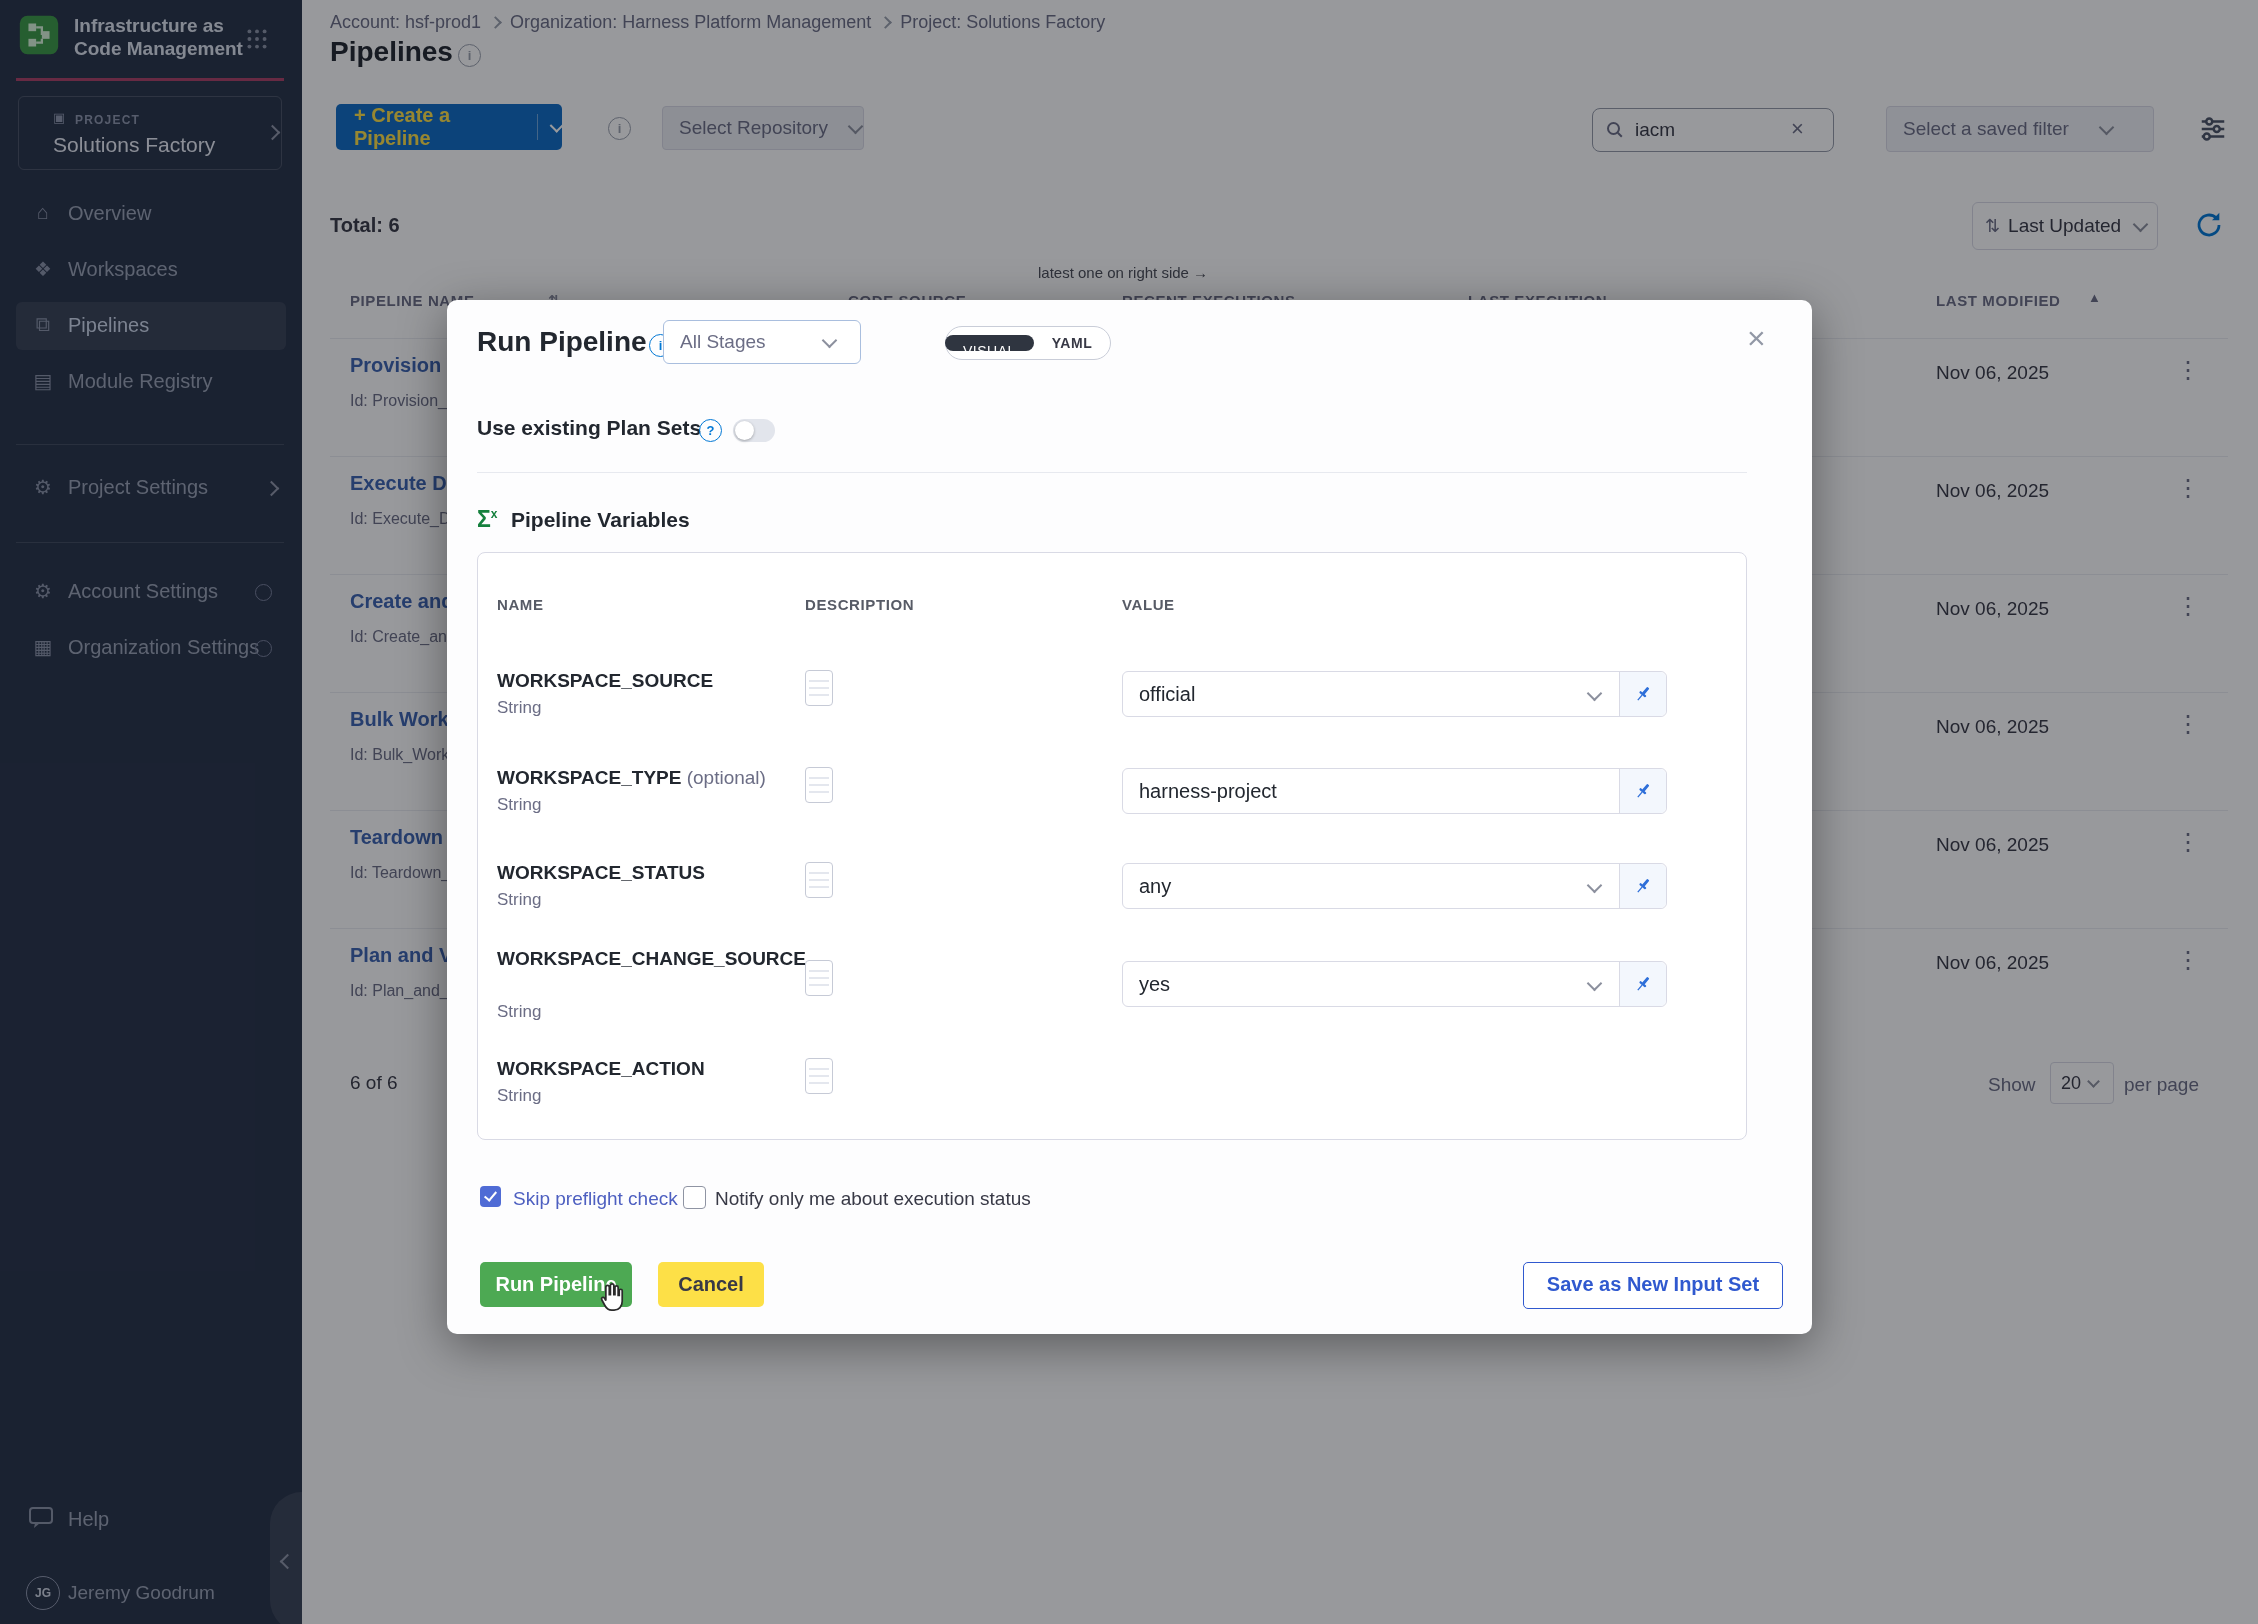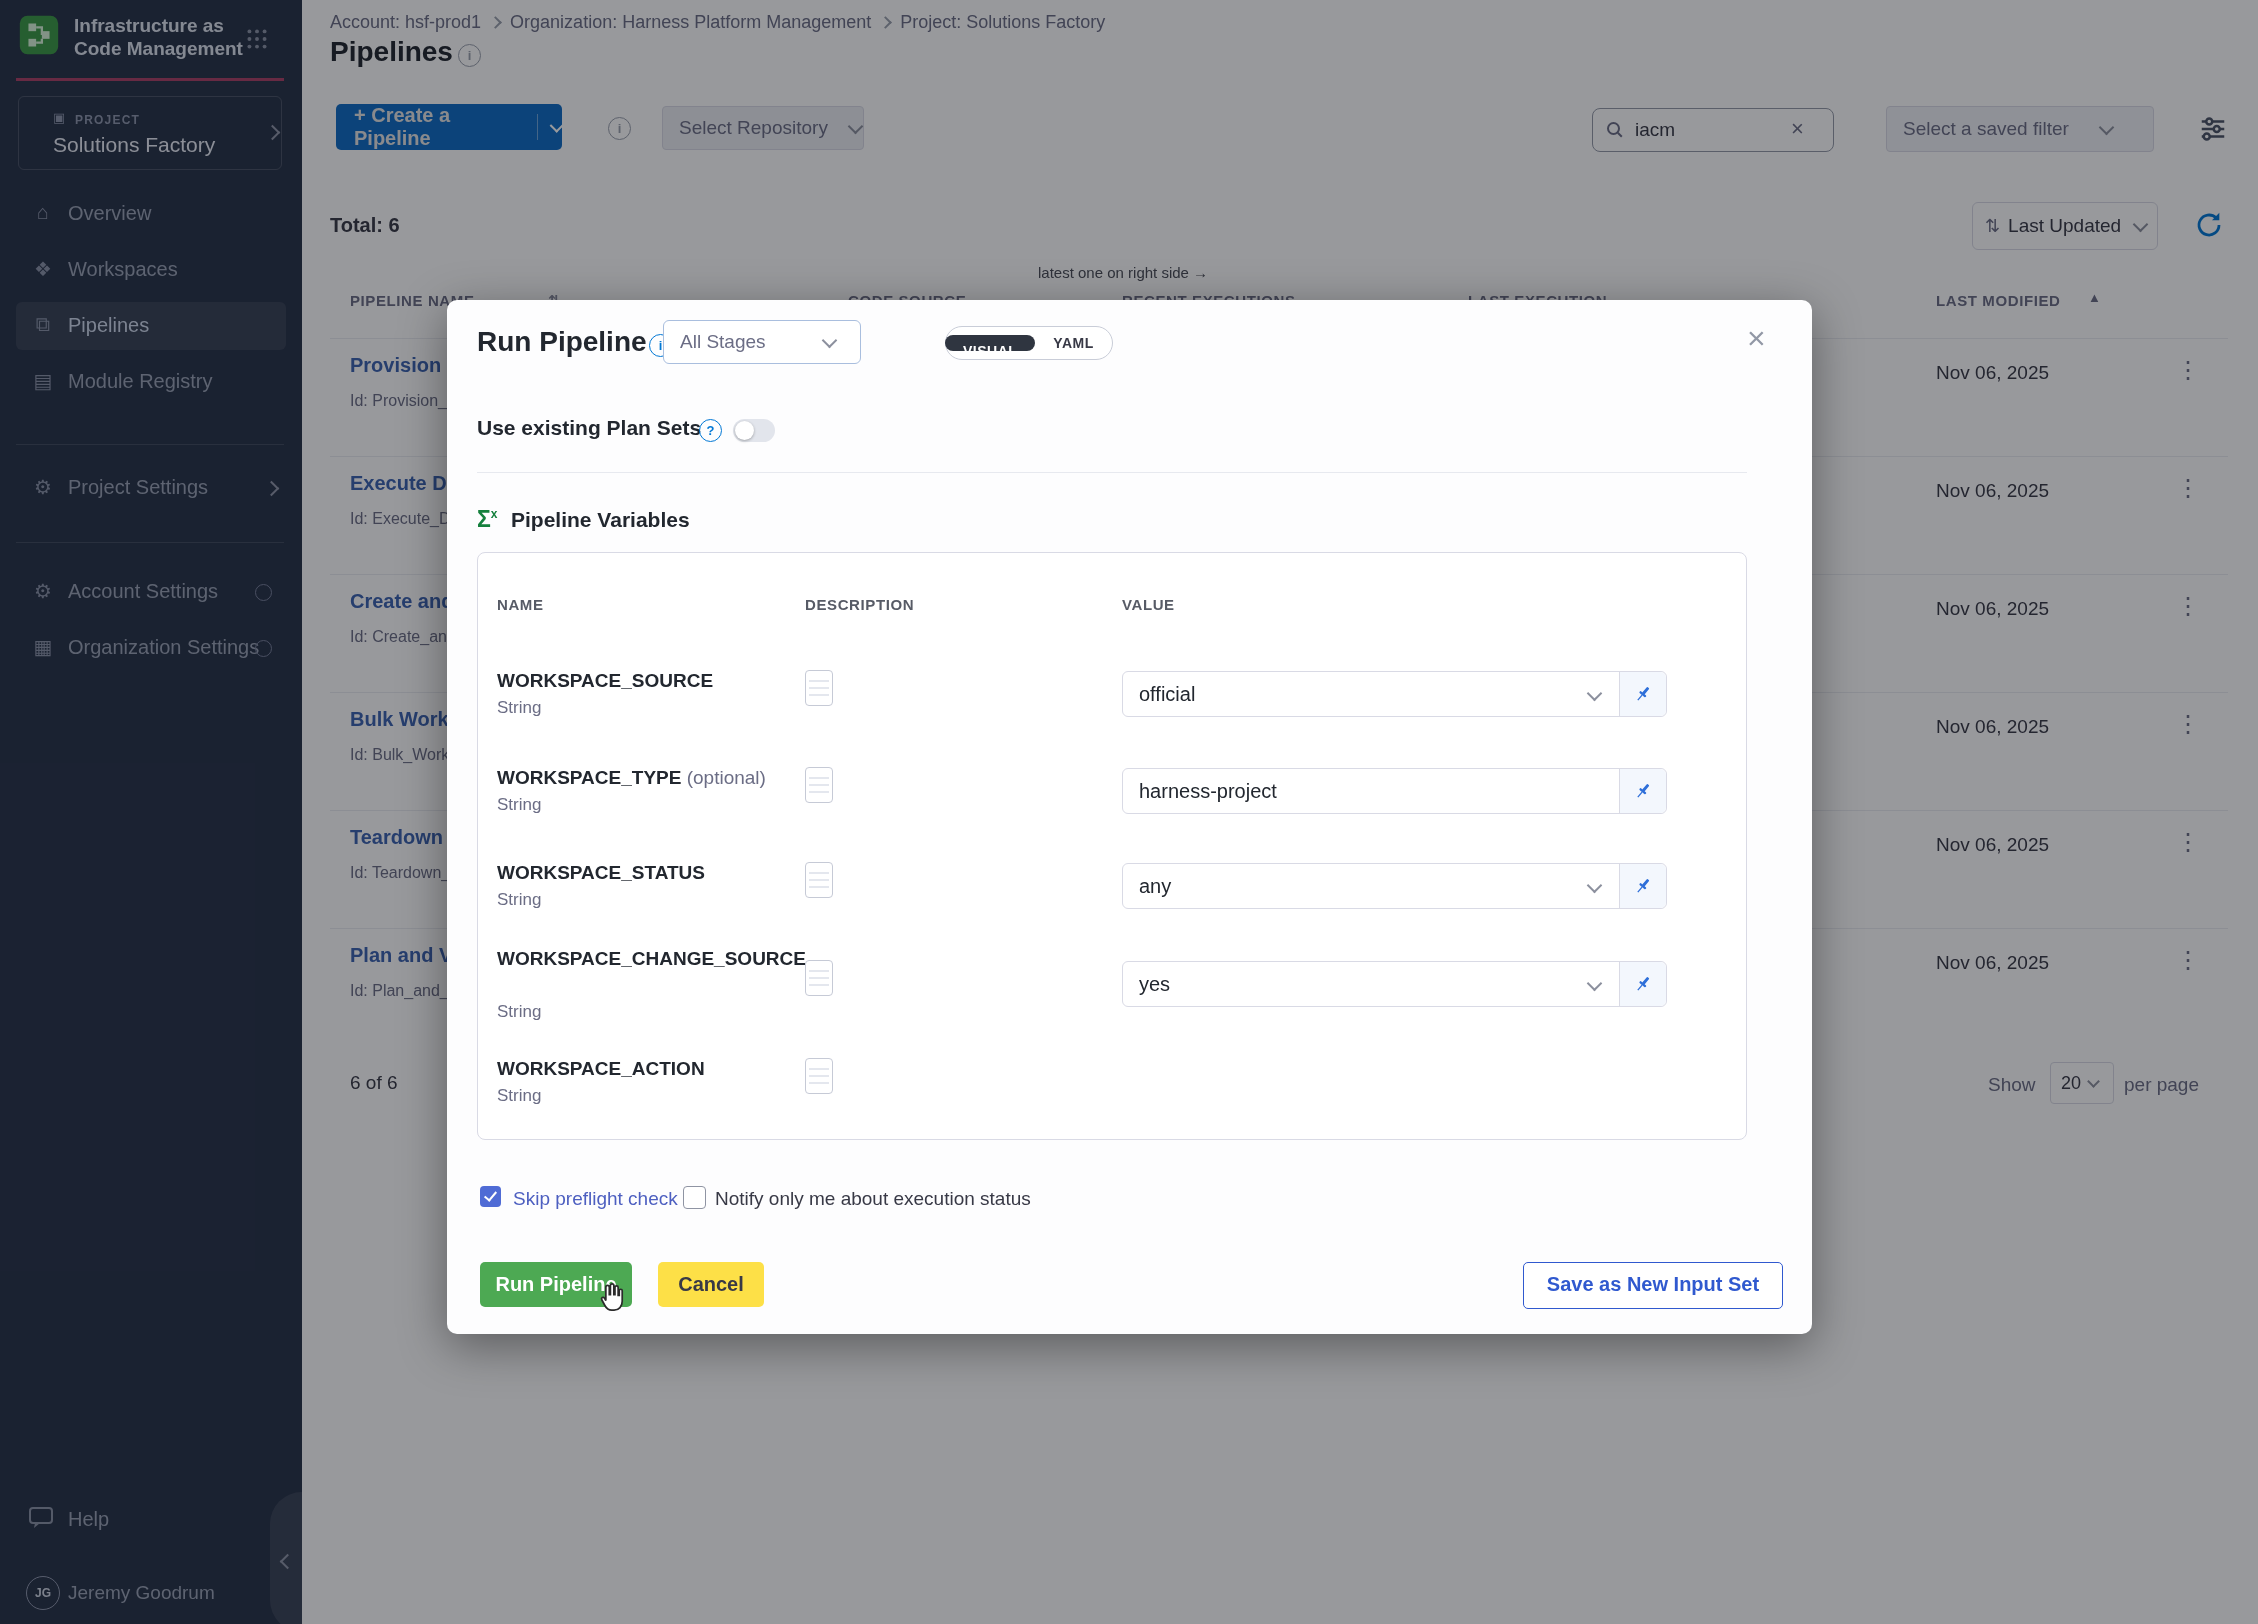"+ Create a Pipeline" .btn-primary { color: #e5e5e5 -> #fde047 }
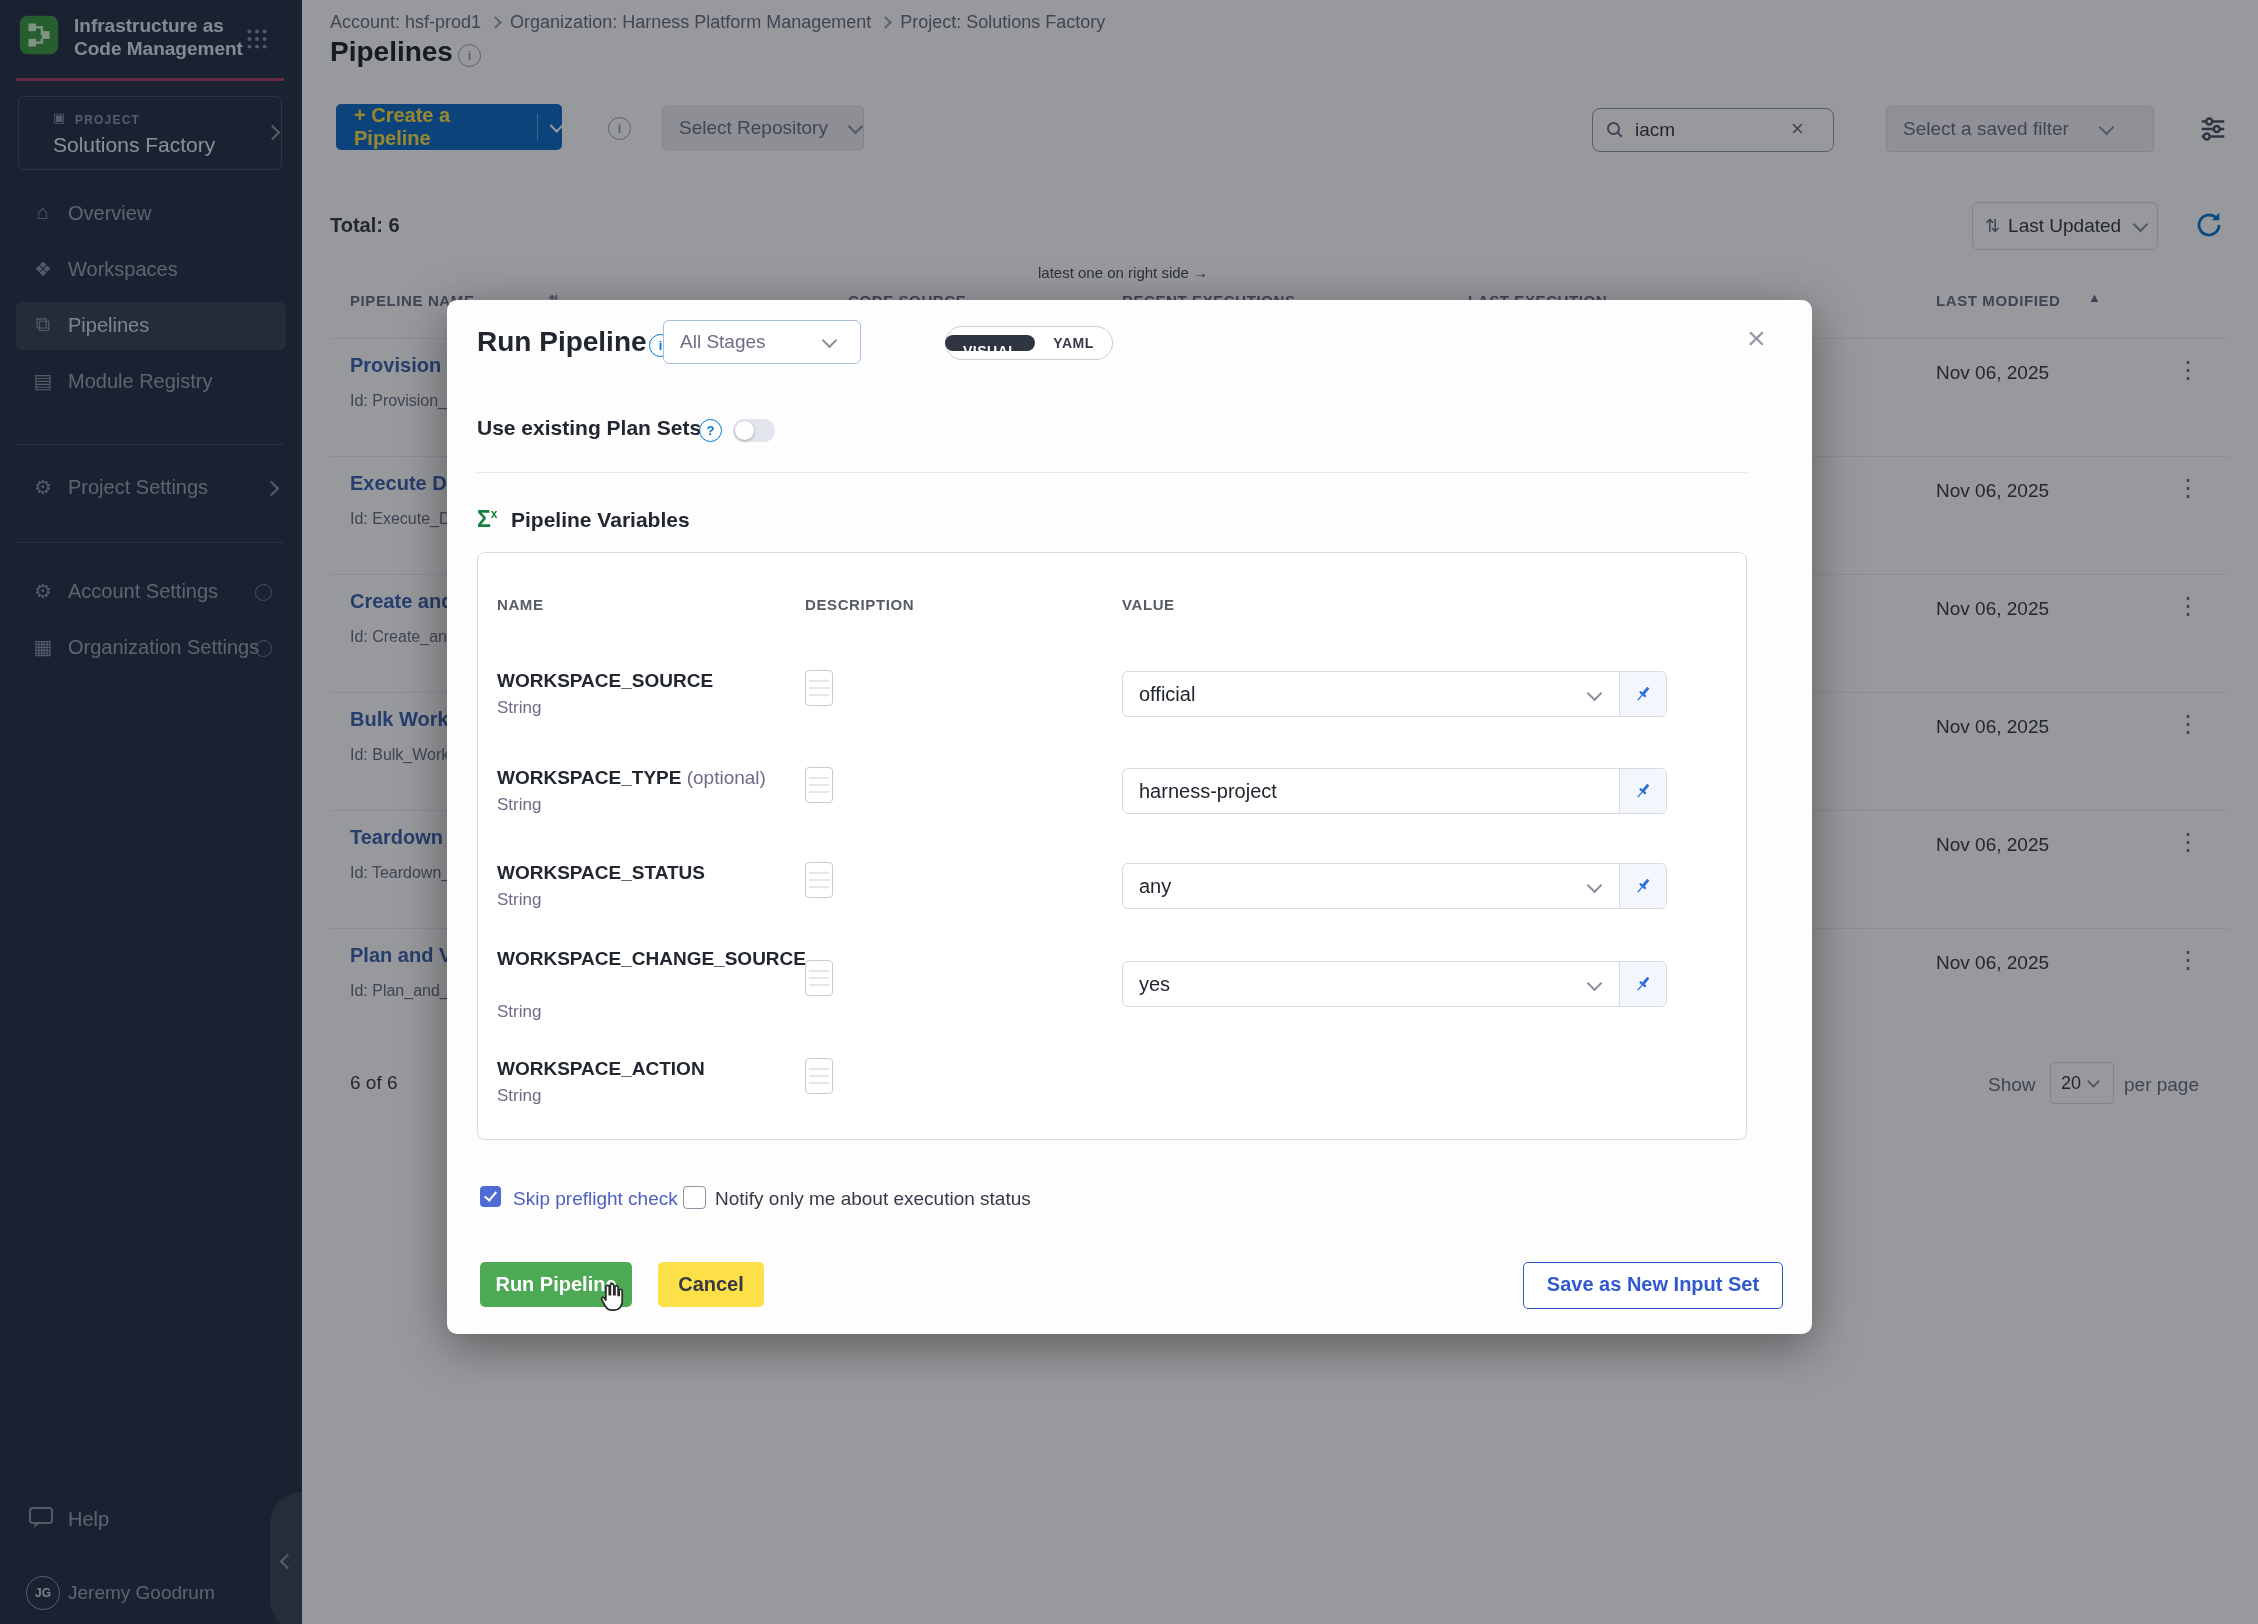"VISUAL" .tab-visual { font-weight: bold -> normal }
